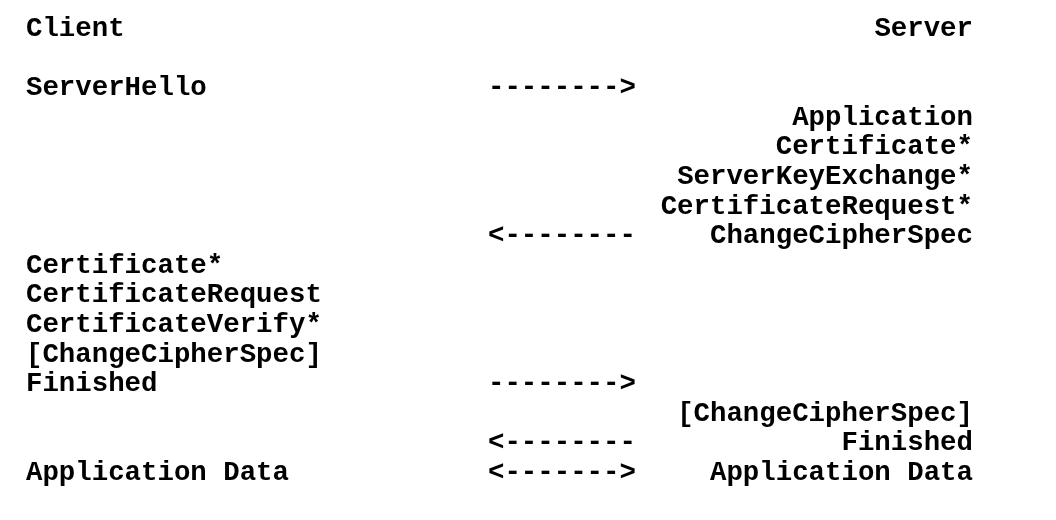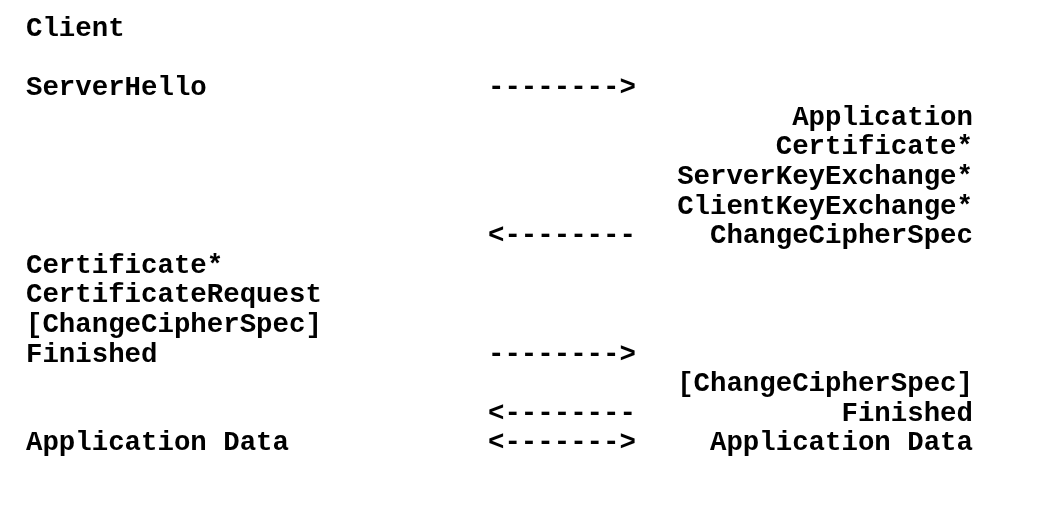"Server" span.cell { html: none -> <span>Server</span> }
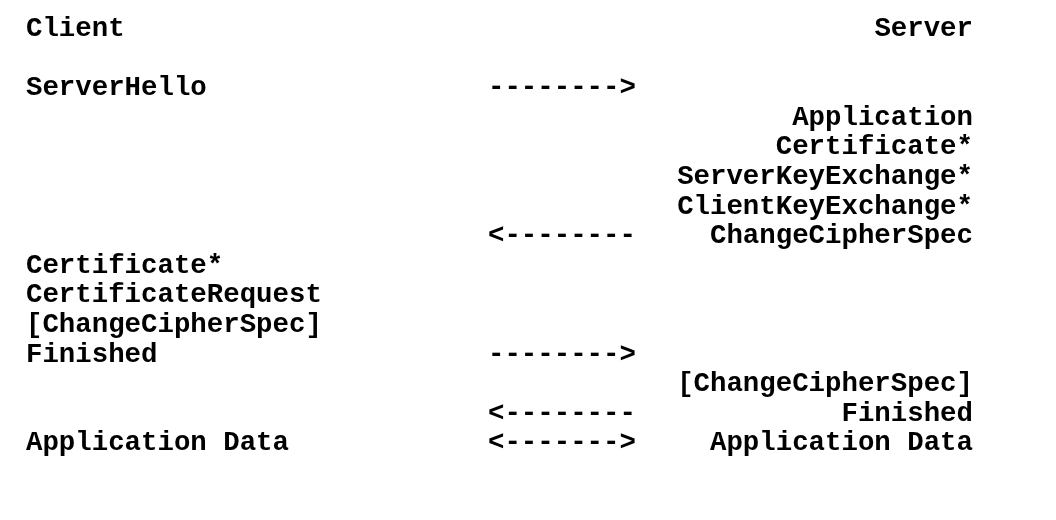"ClientKeyExchange*" span.cell { text: ClientKeyExchange -> CertificateRequest }
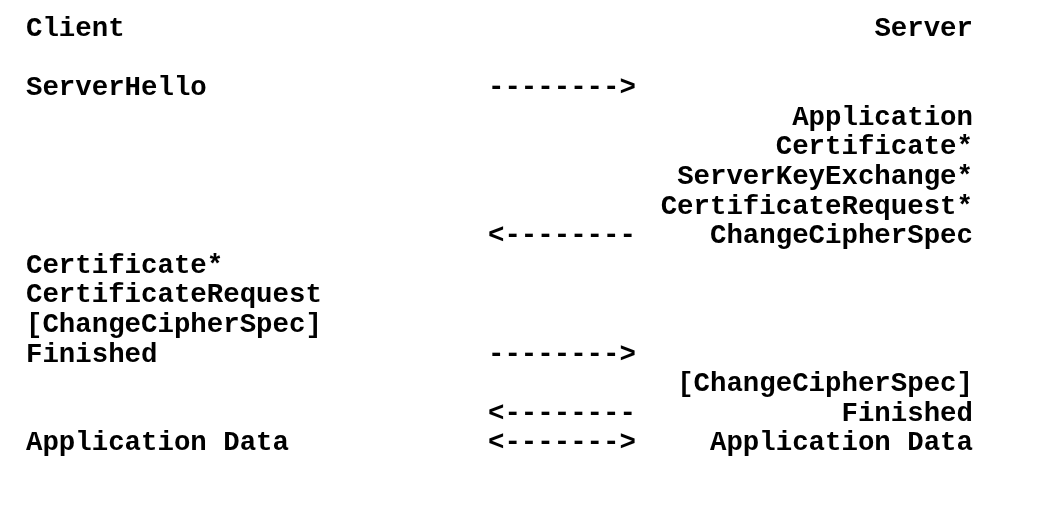"CertificateVerify*" div.row { html: none -> <div> <span>CertificateVerify*</span> <span></span> <span></span> </div> }
